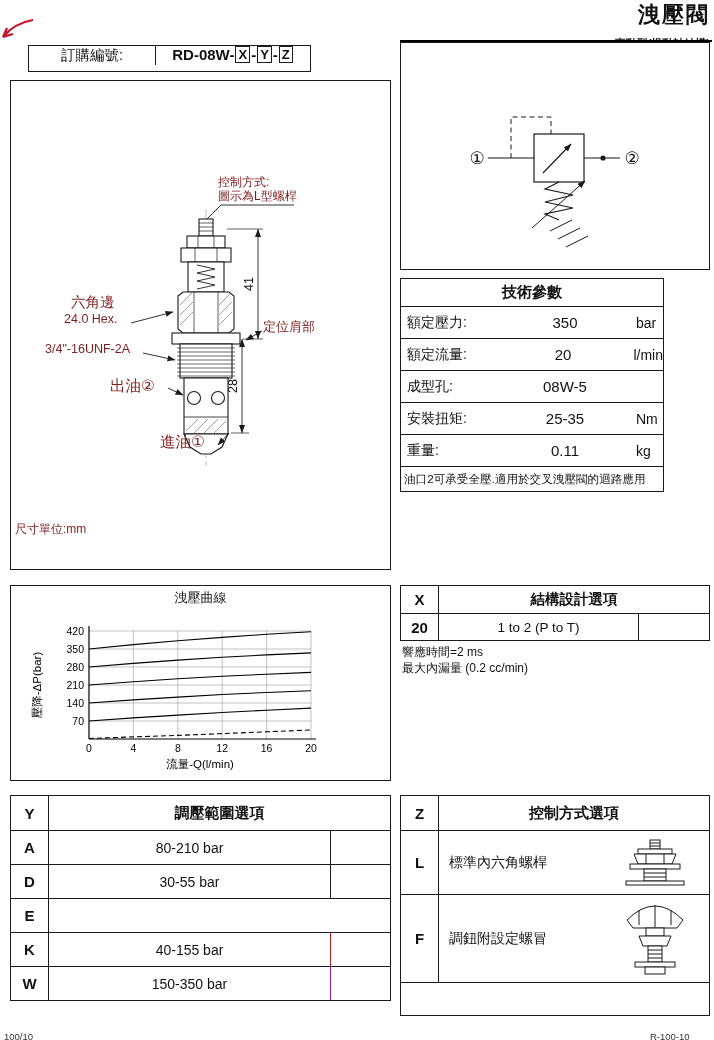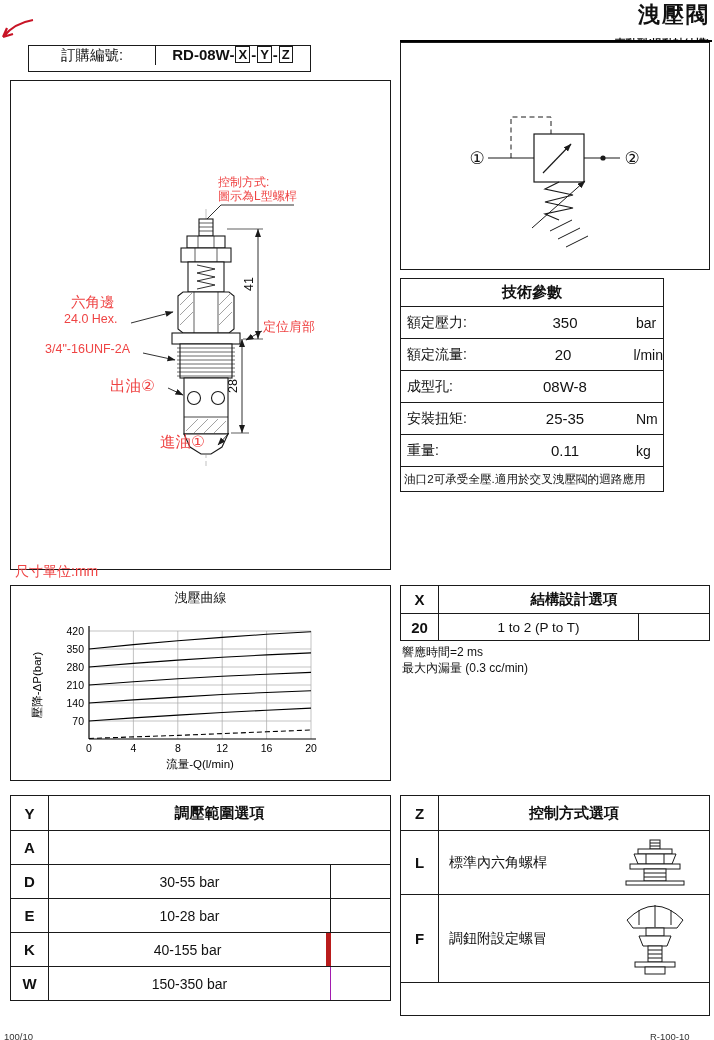"控制方式:" .dlabel { color: #ef4444 -> #7f1d1d }
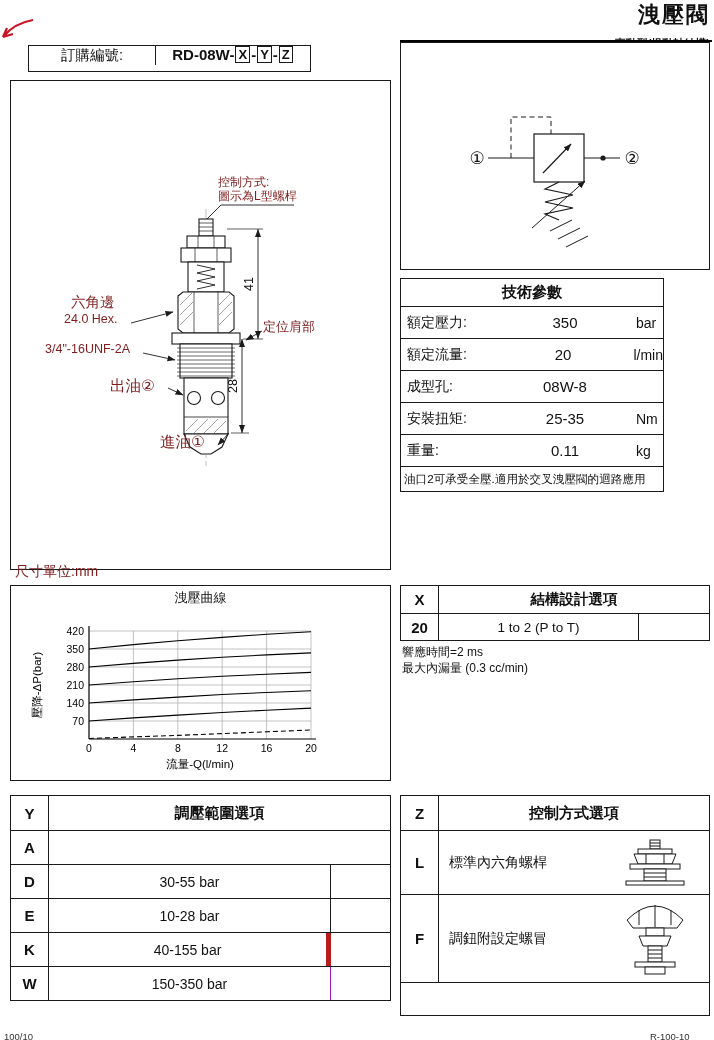"08W-8" div.pv { text: 08W-8 -> 08W-5 }
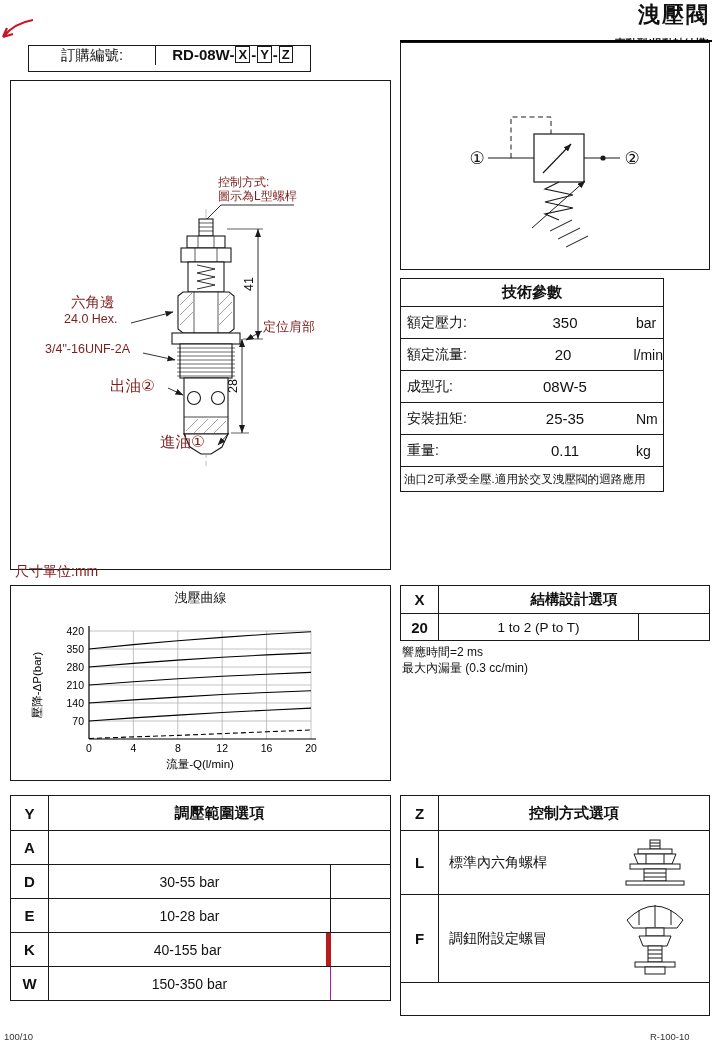"尺寸單位:mm" div.dlabel { font-size: 14px -> 12px; top: 482px -> 440px }
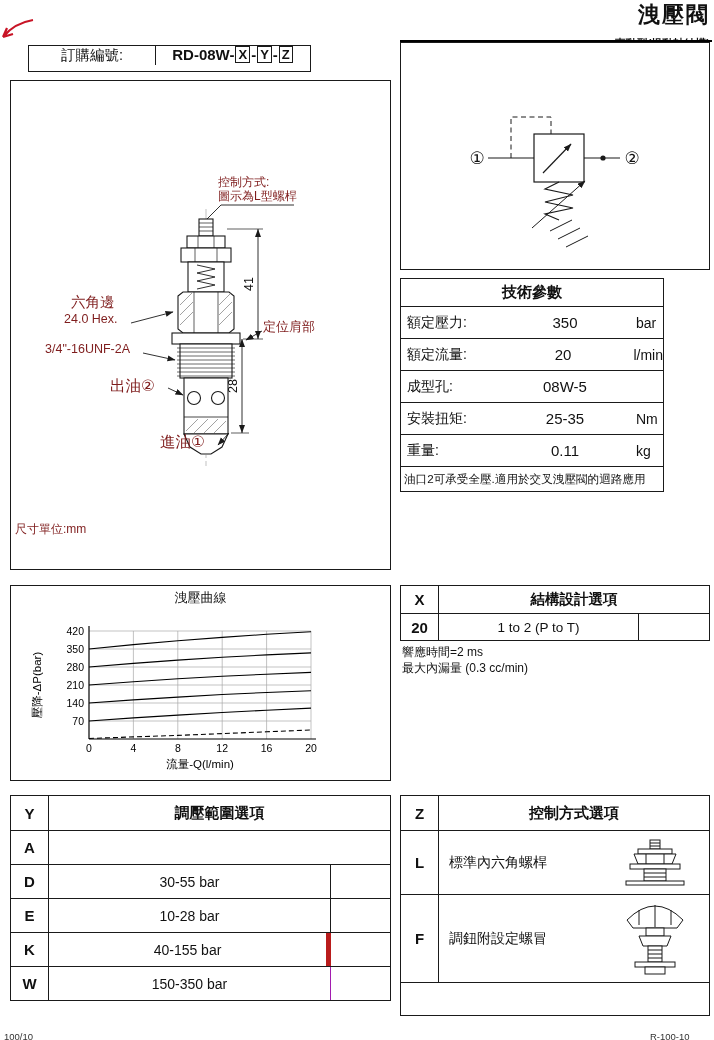"最大內漏量 (0.3 cc/min)" div { text: 0.3 -> 0.2 }
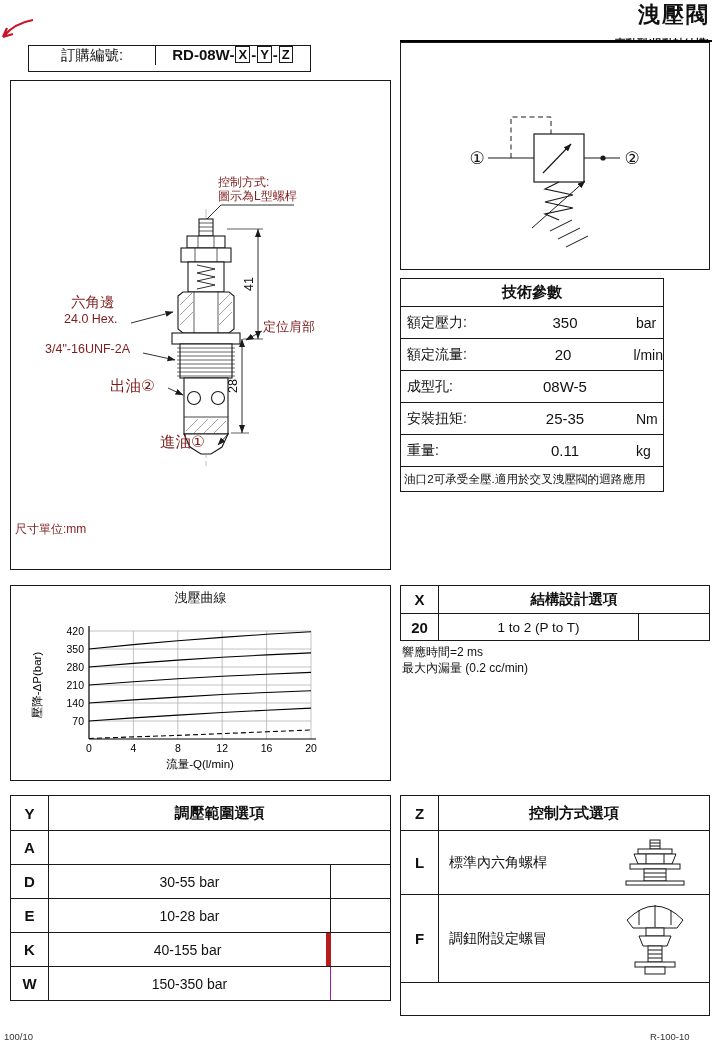"80-210 bar" div.odesc { html: none -> <div>80-210 bar</div> }
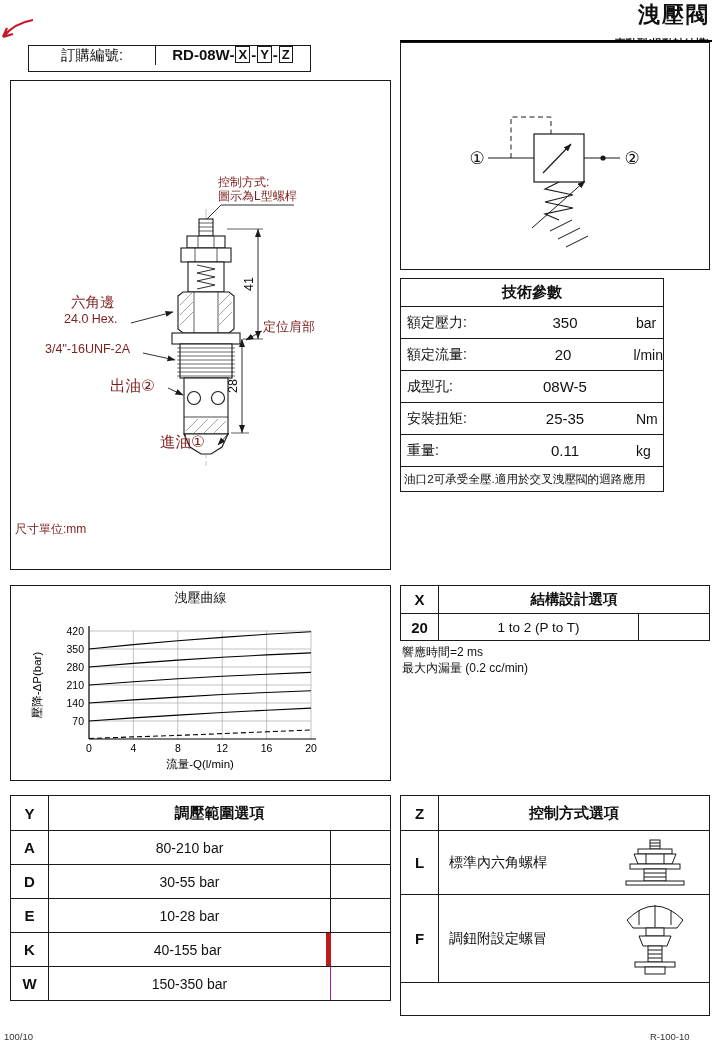"10-28 bar" div.odesc { html: <div>10-28 bar</div> -> none }
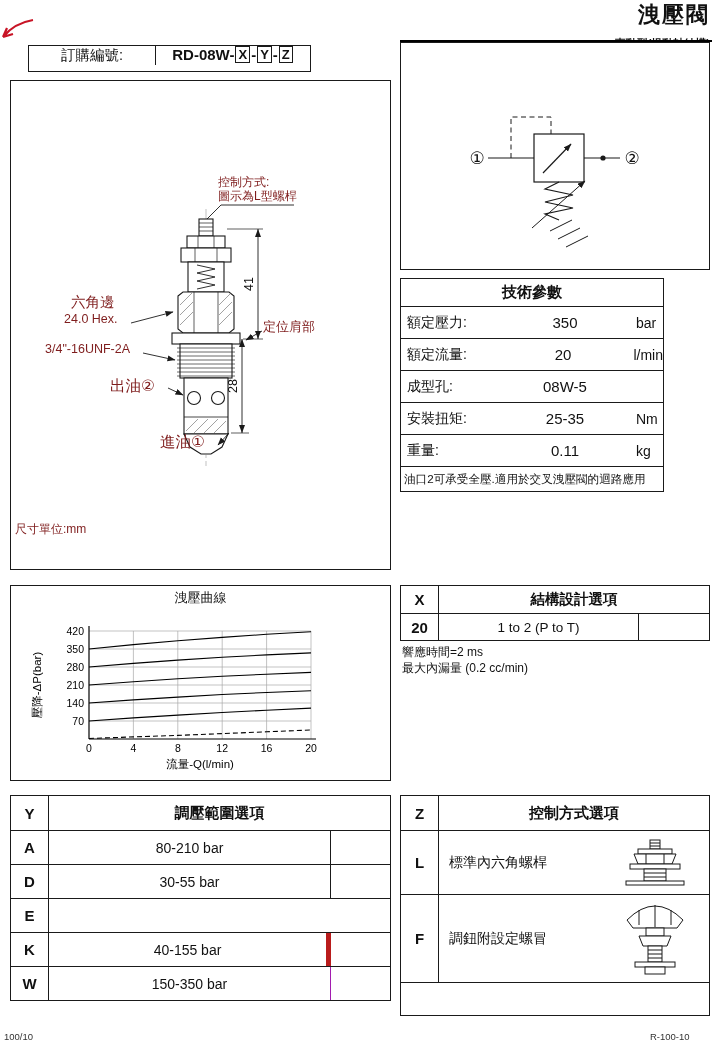"40-155 bar" div.odesc { border-right: 5px solid #b91c1c -> 1px solid #b91c1c }
